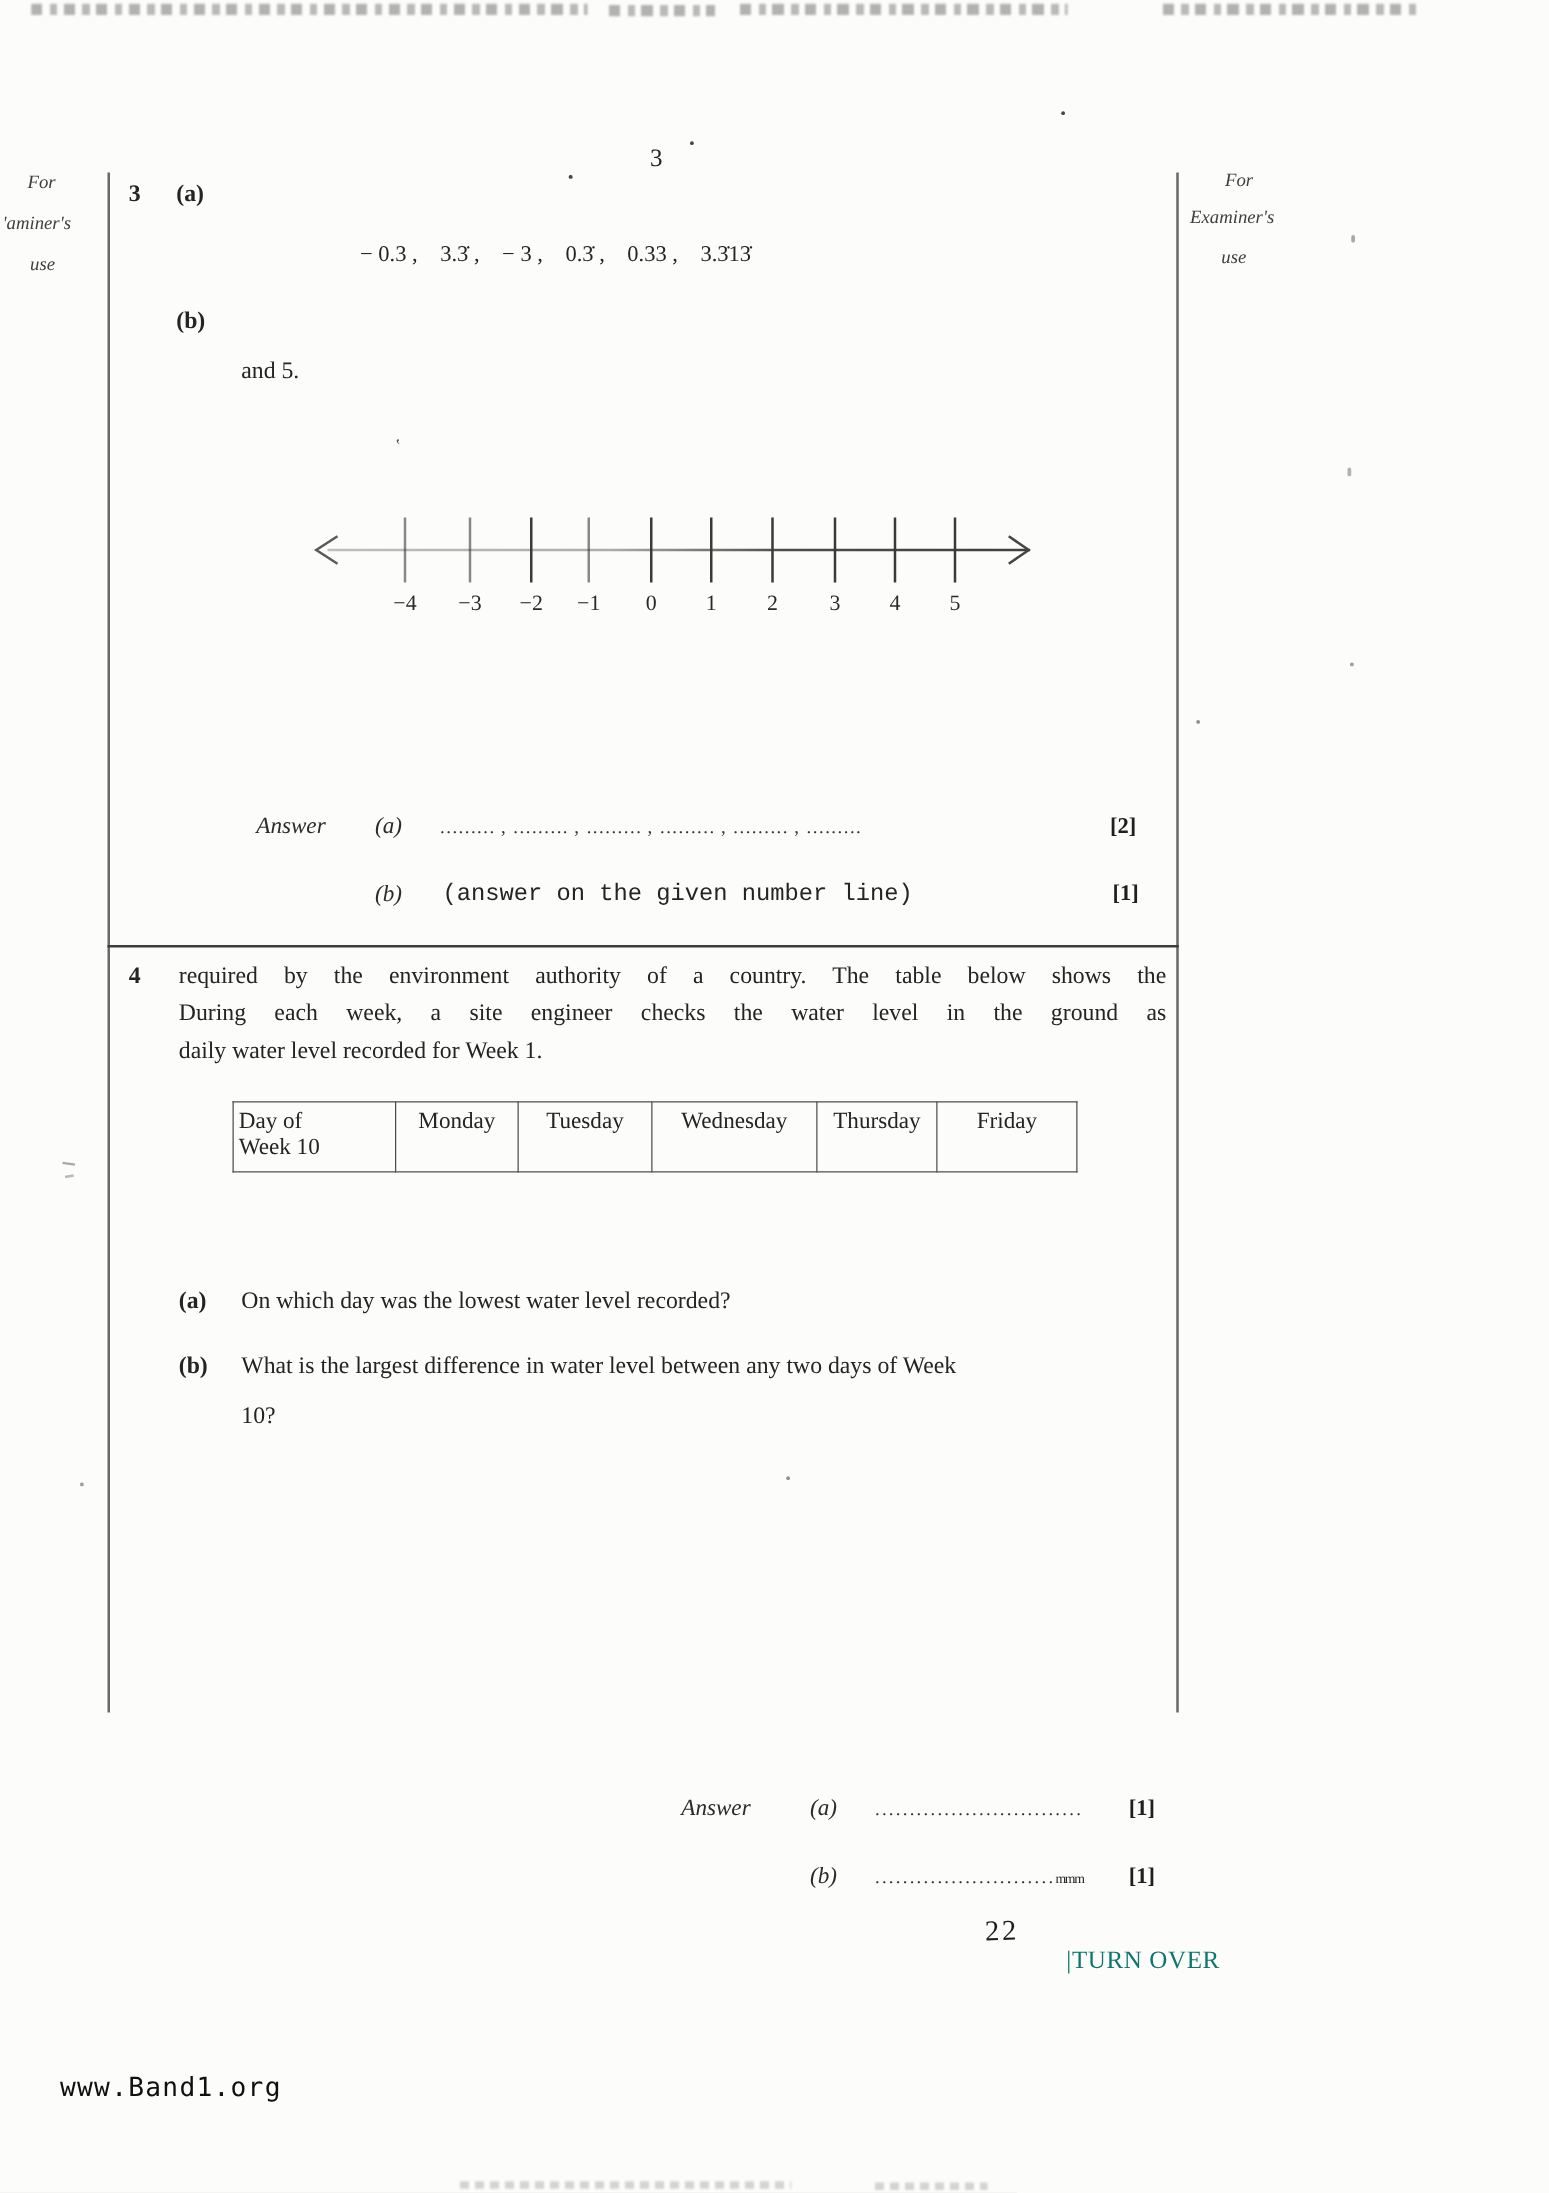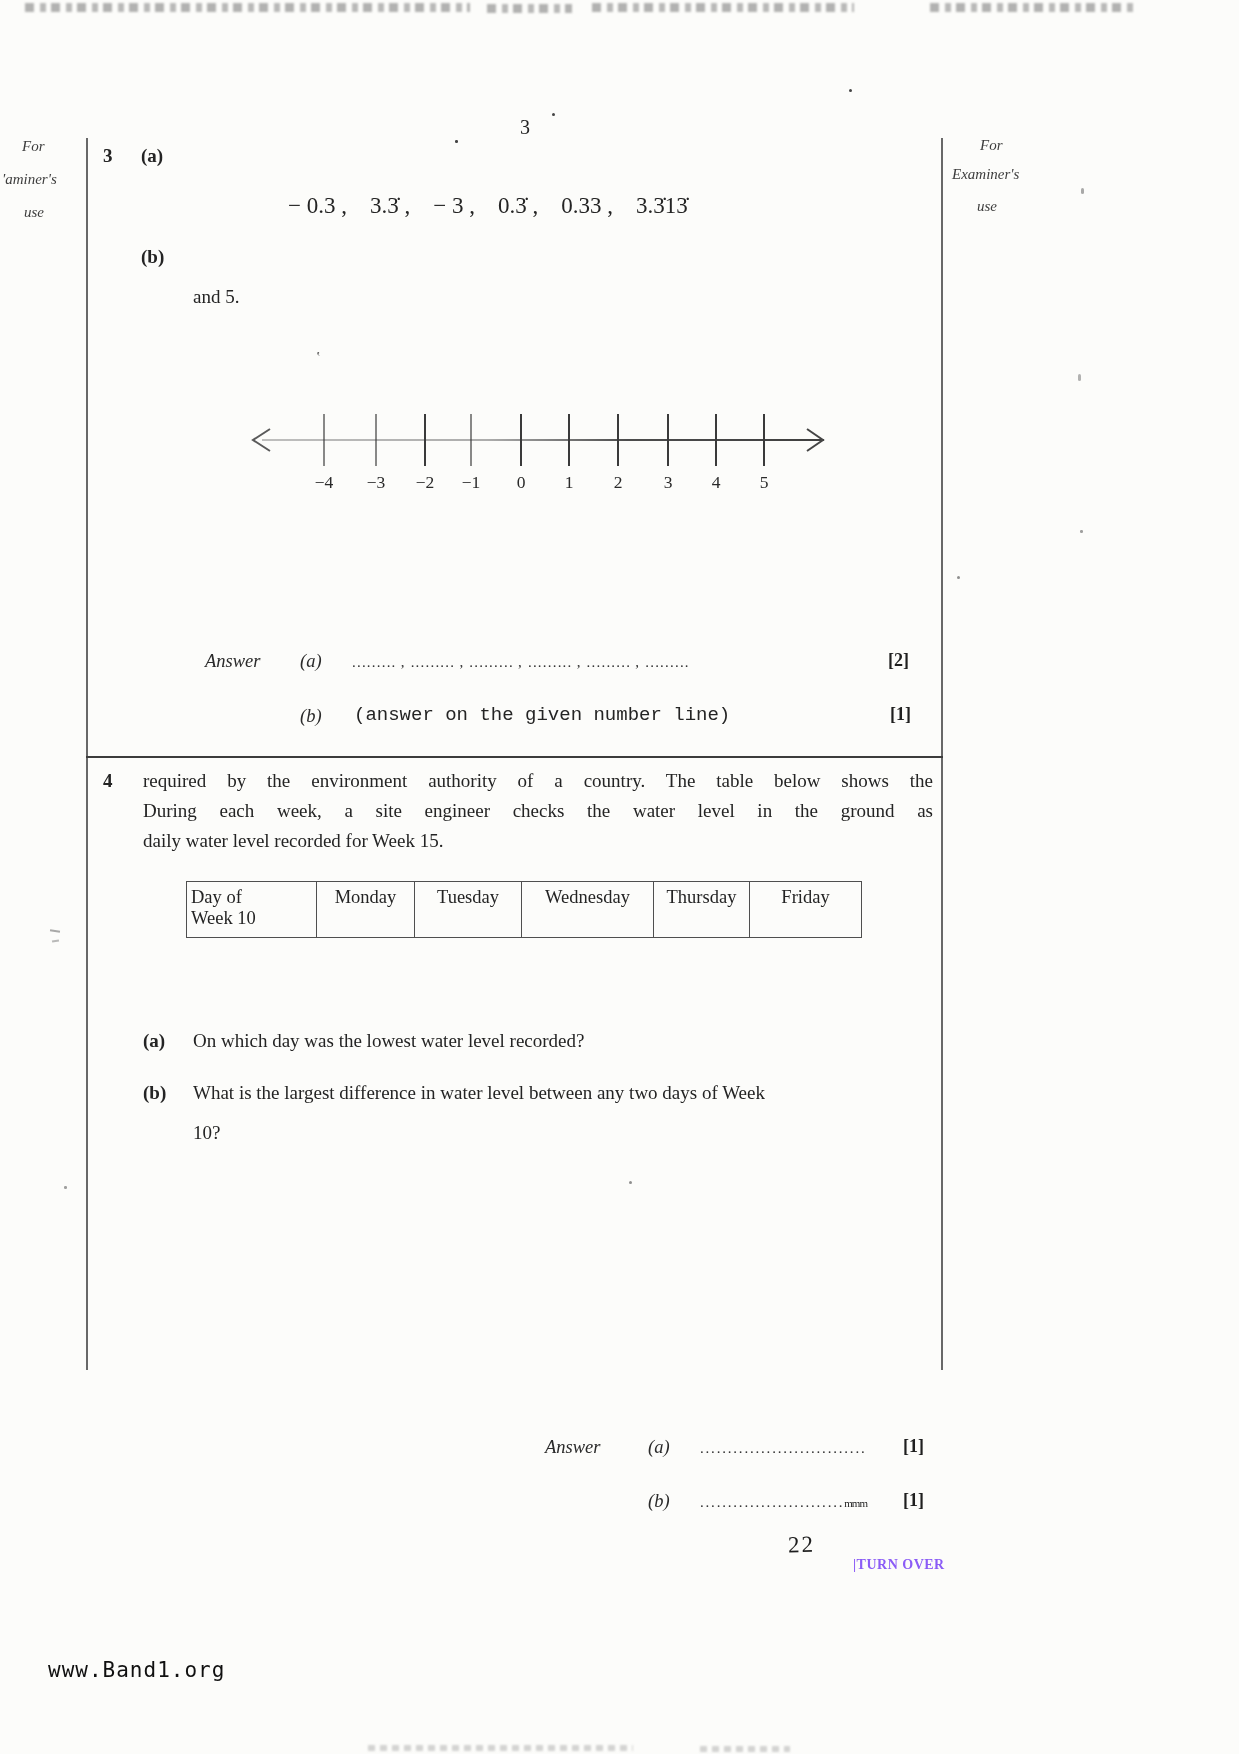"− 0.3 , 3.3̇ ," div.abs { font-size: 23px -> 18px }
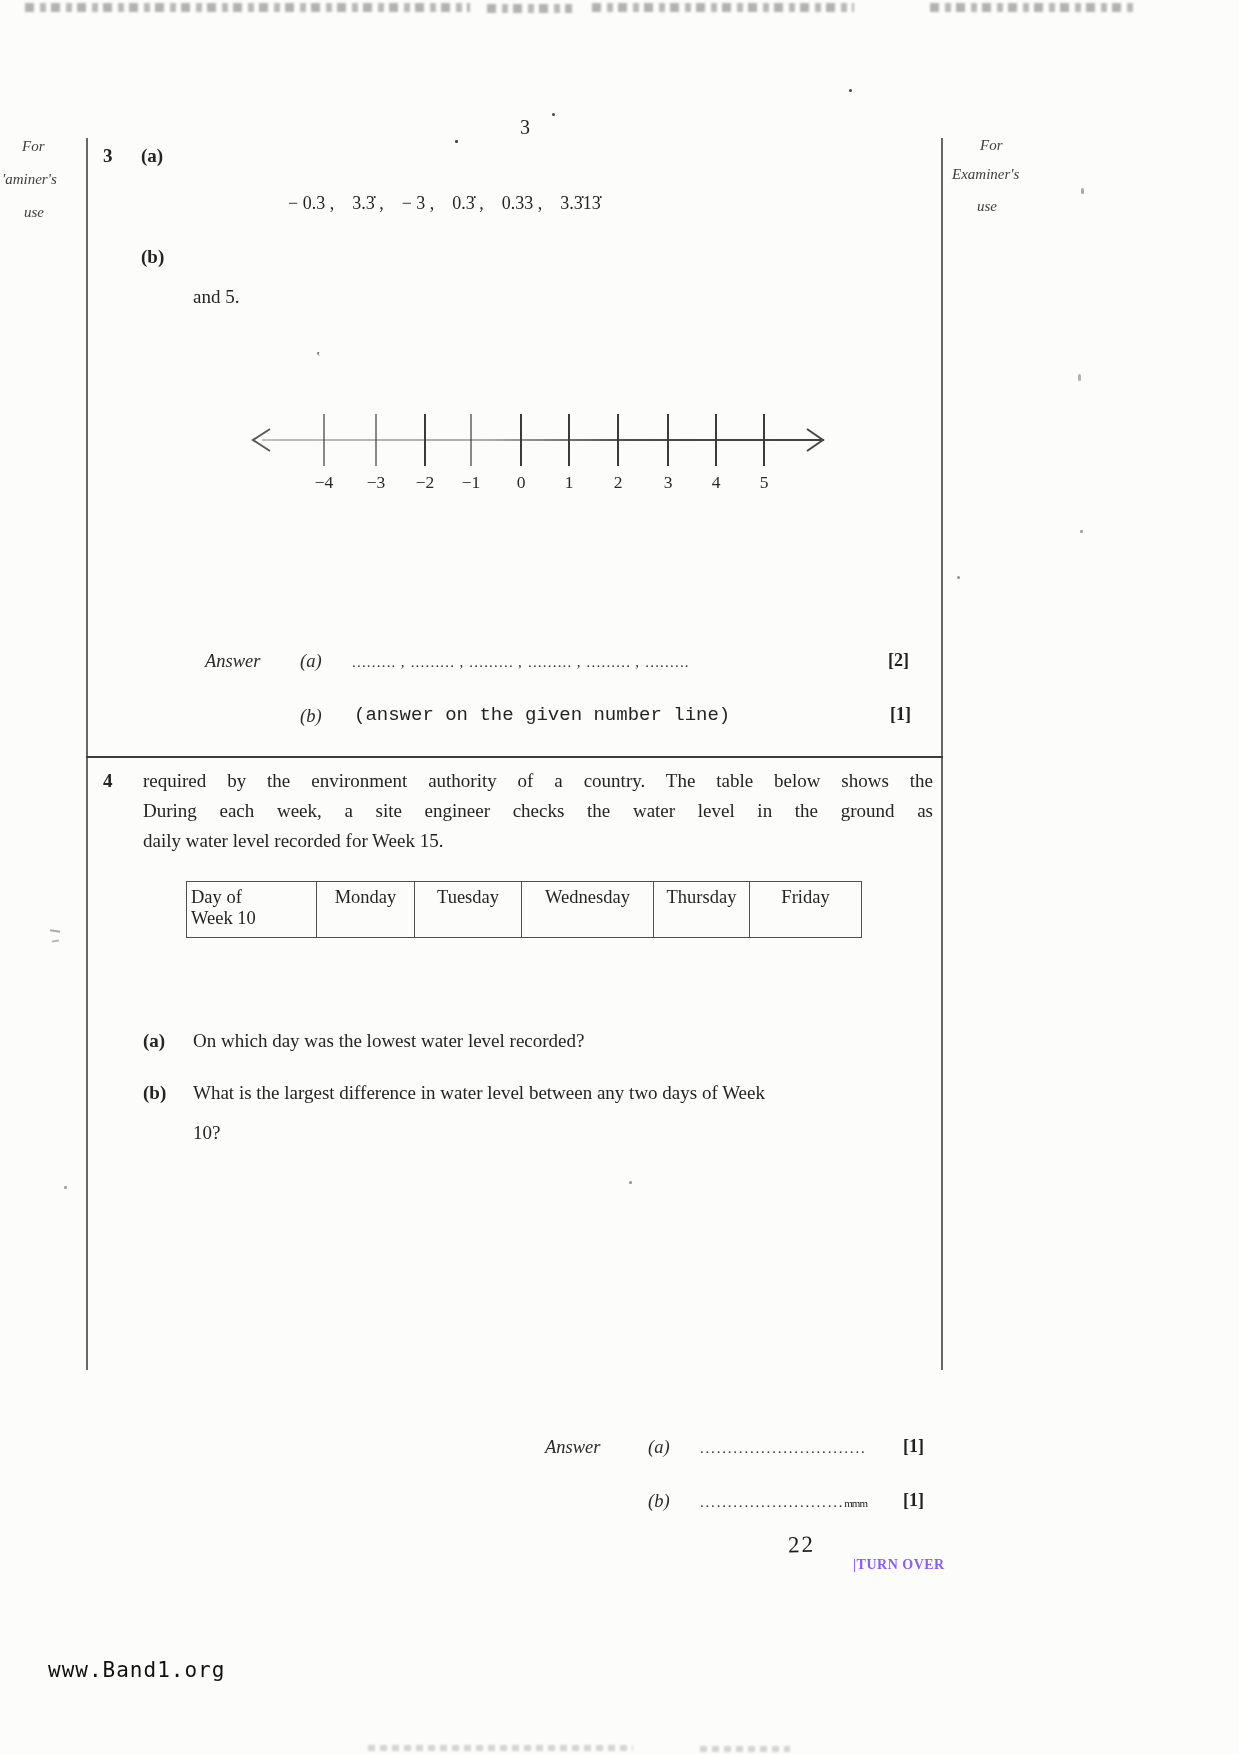"daily water level recorded for" div.q4line { text: 15 -> 1 }
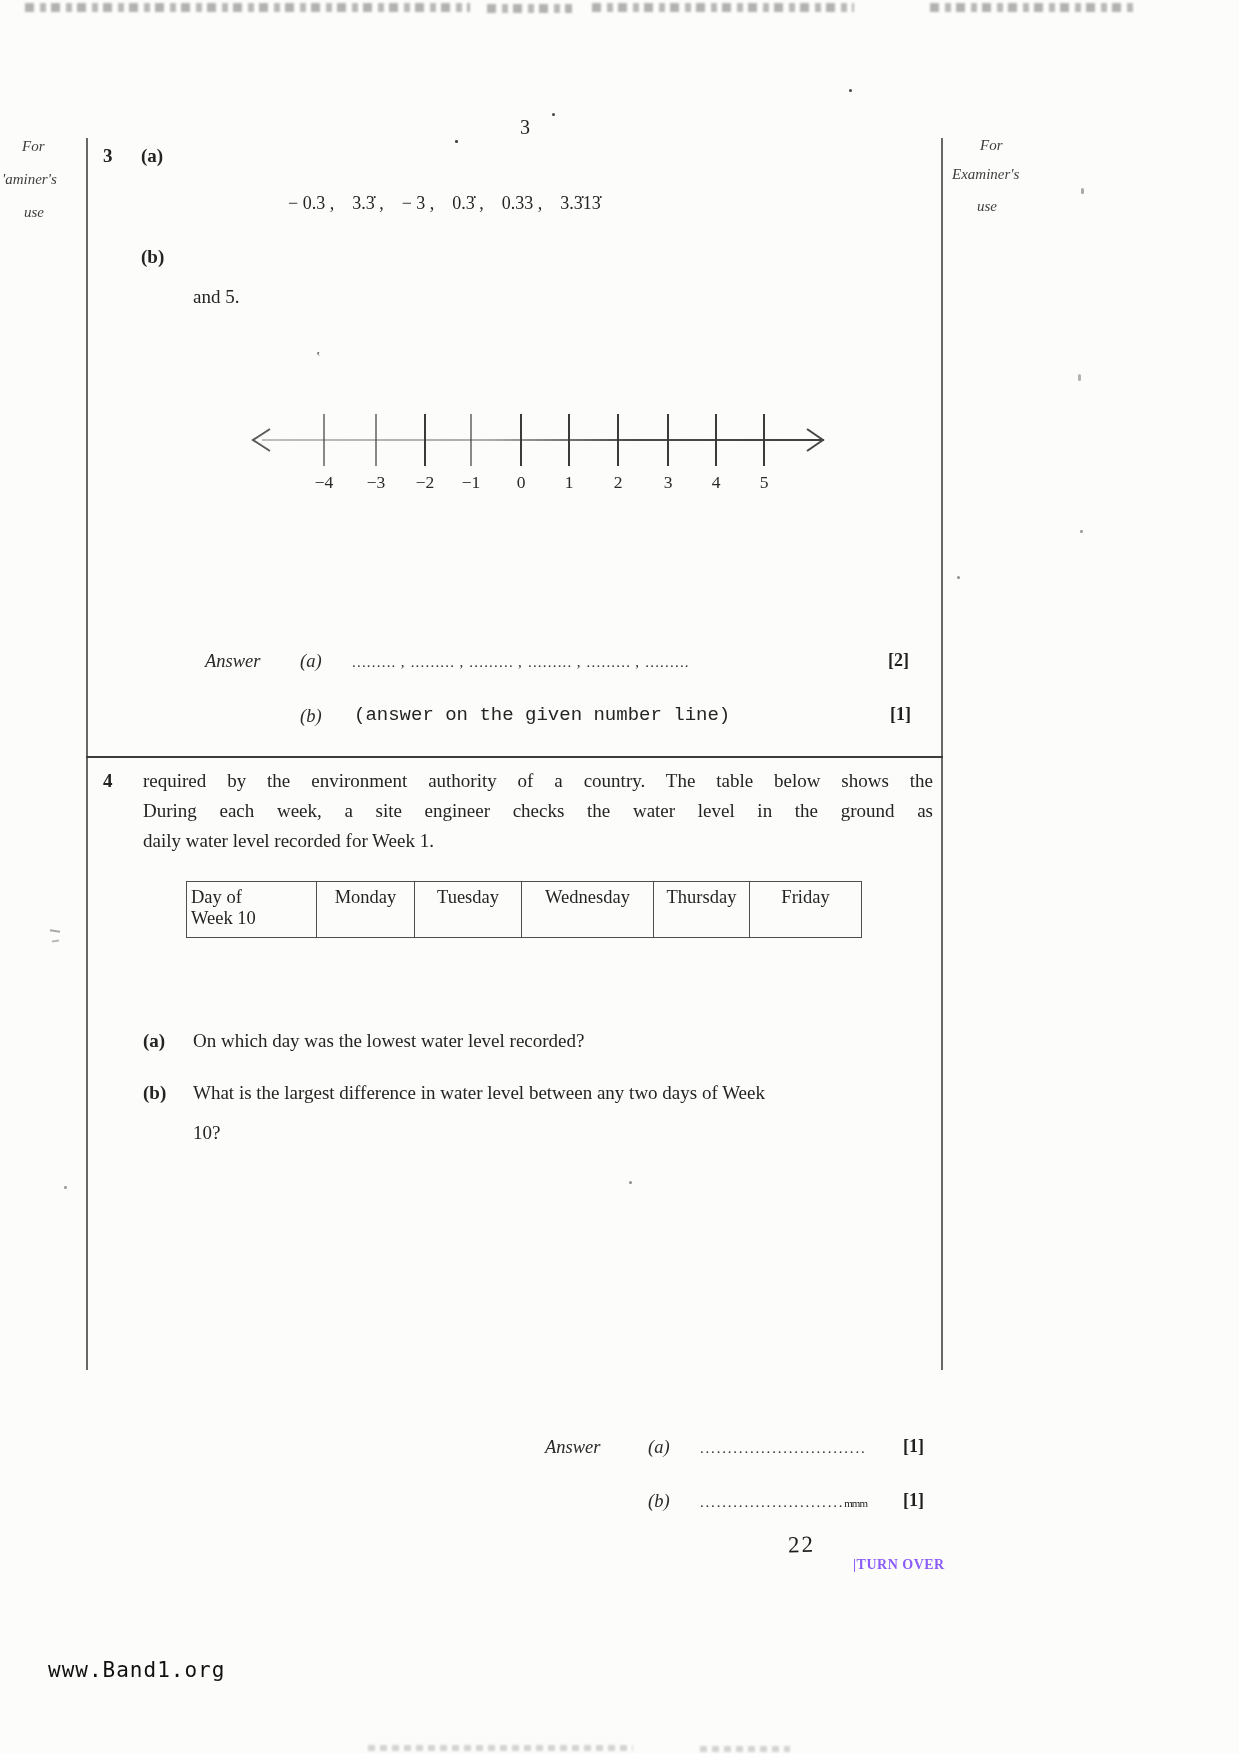"|TURN OVER" .turnover { color: #8b5cf6 -> #0f766e; font-size: 14px -> 20px; font-weight: 700 -> 400 }
